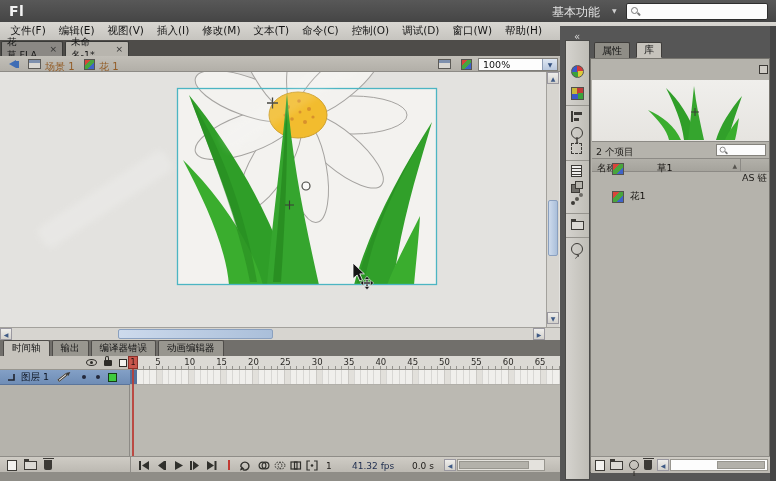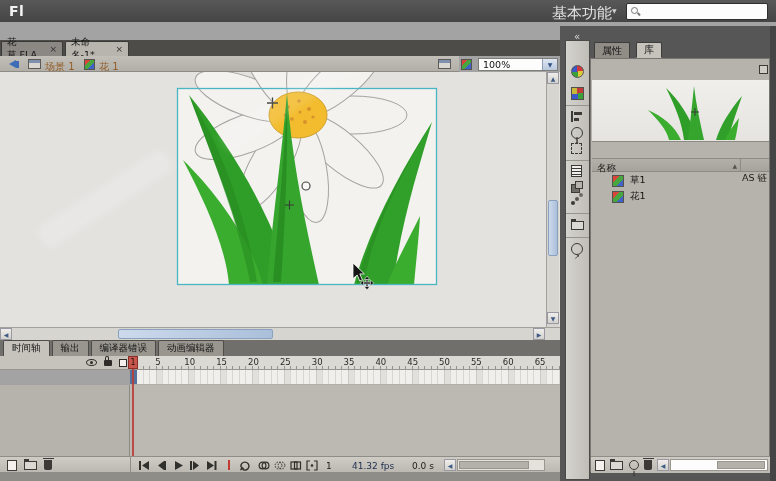"Fl" .screen { background: #a3a3a3 -> #fde047 }
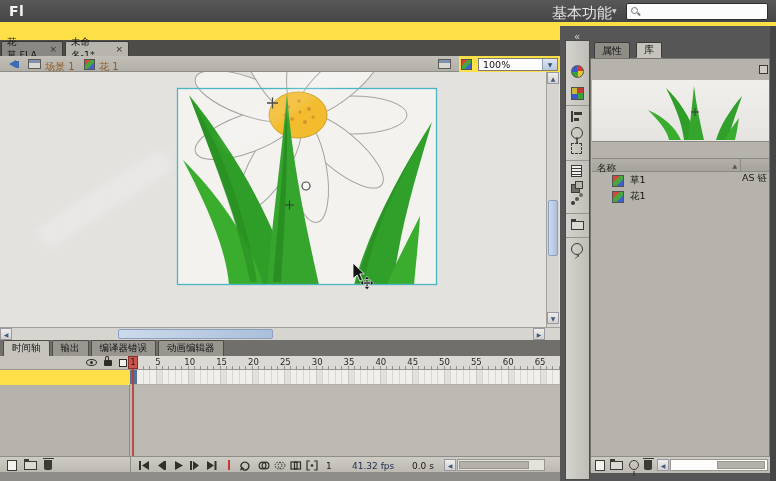"基本功能" .workspace { font-size: 15px -> 12px }
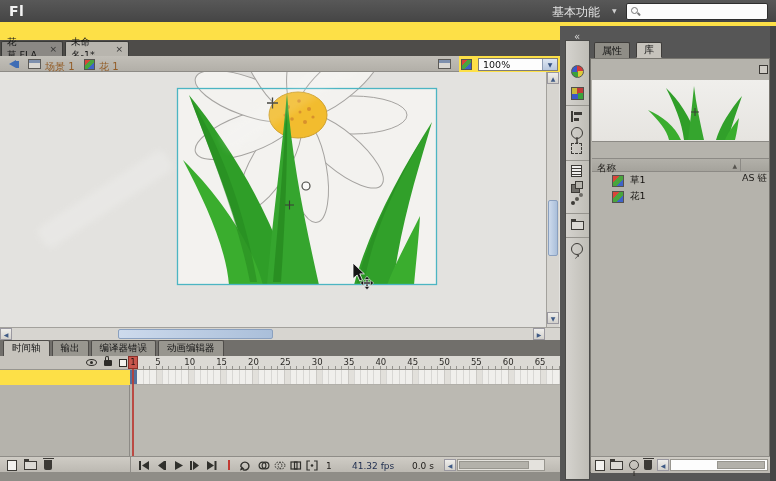"文件(F)" div.abs { html: none -> <div> <span>文件(F)</span> <span>编辑(E)</span> <span>视图(V)</span> <span>插入(I)</span> <span>修改(M)</span> <span>文本(T)</span> <span>命令(C)</span> <span>控制(O)</span> <span>调试(D)</span> <span>窗口(W)</span> <span>帮助(H)</span> </div> }
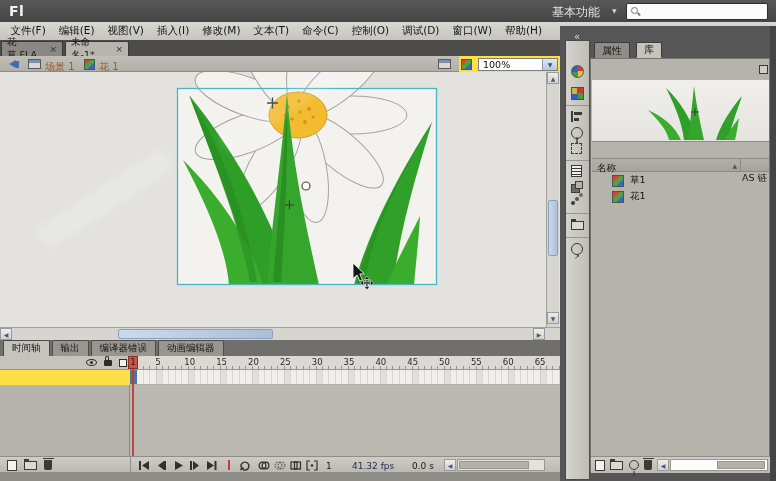"场景 1" .editbar { width: 459px -> 560px }
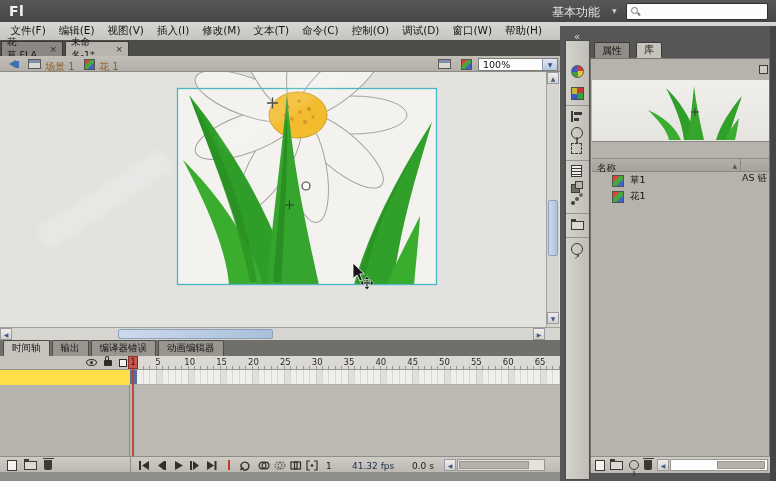"2 个项目" div.countrow { html: none -> <div> <span>2 个项目</span> <div> <span></span> </div> </div> }
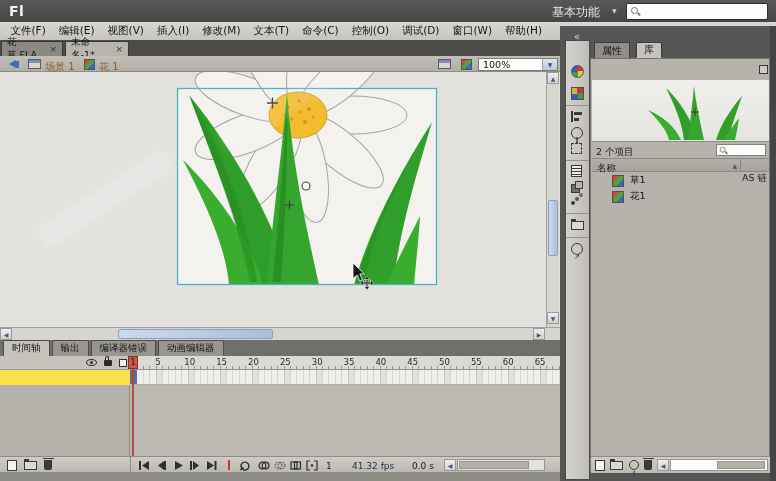"草1" div.lib-row { gap: none -> 27px; top: 114px -> 102px }
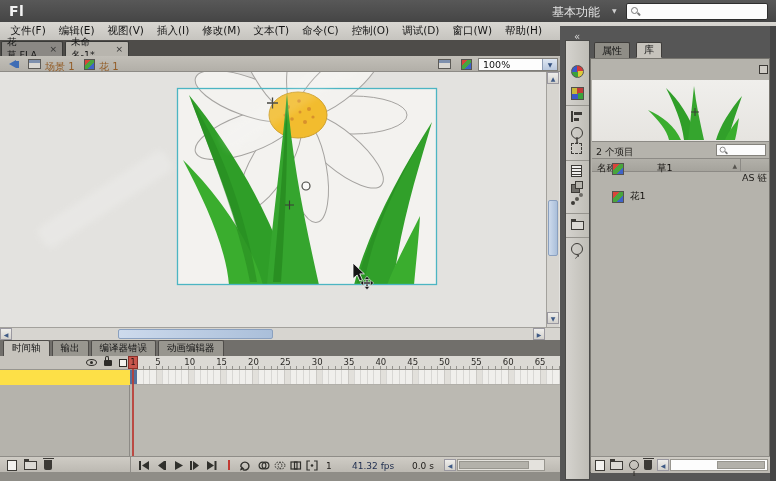"图层 1" div.abs { html: none -> <div> <svg> <path></path> </svg> <span>图层 1</span> <div></div> <div></div> <div></div> <div></div> </div> }
